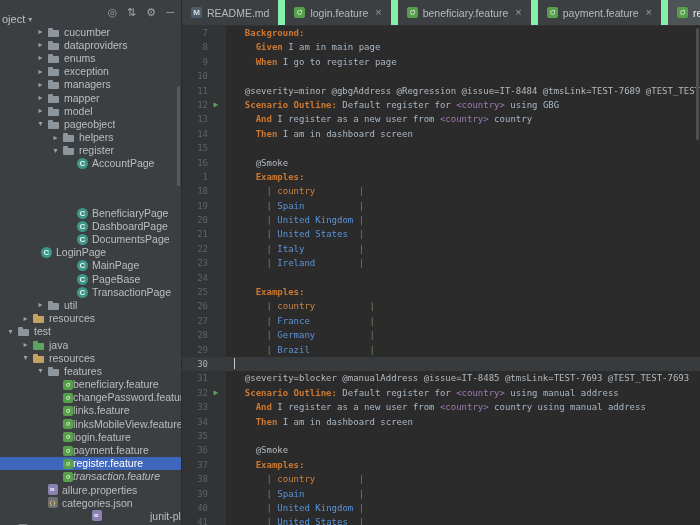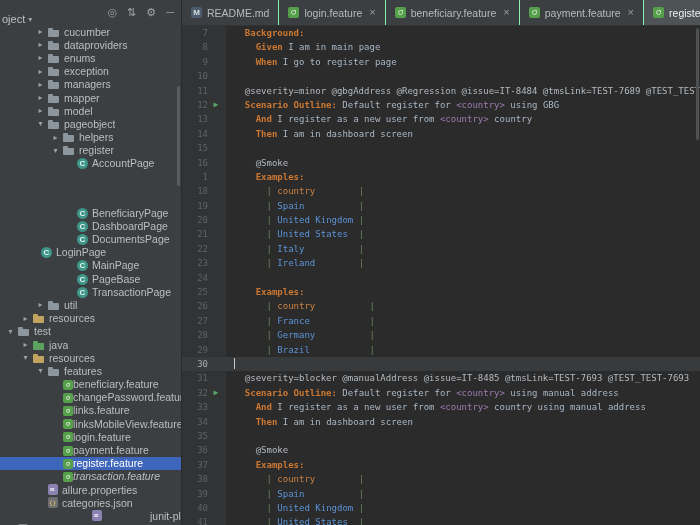"README.md" .tab { border-right: 1px solid #86efac -> 7px solid #86efac }
